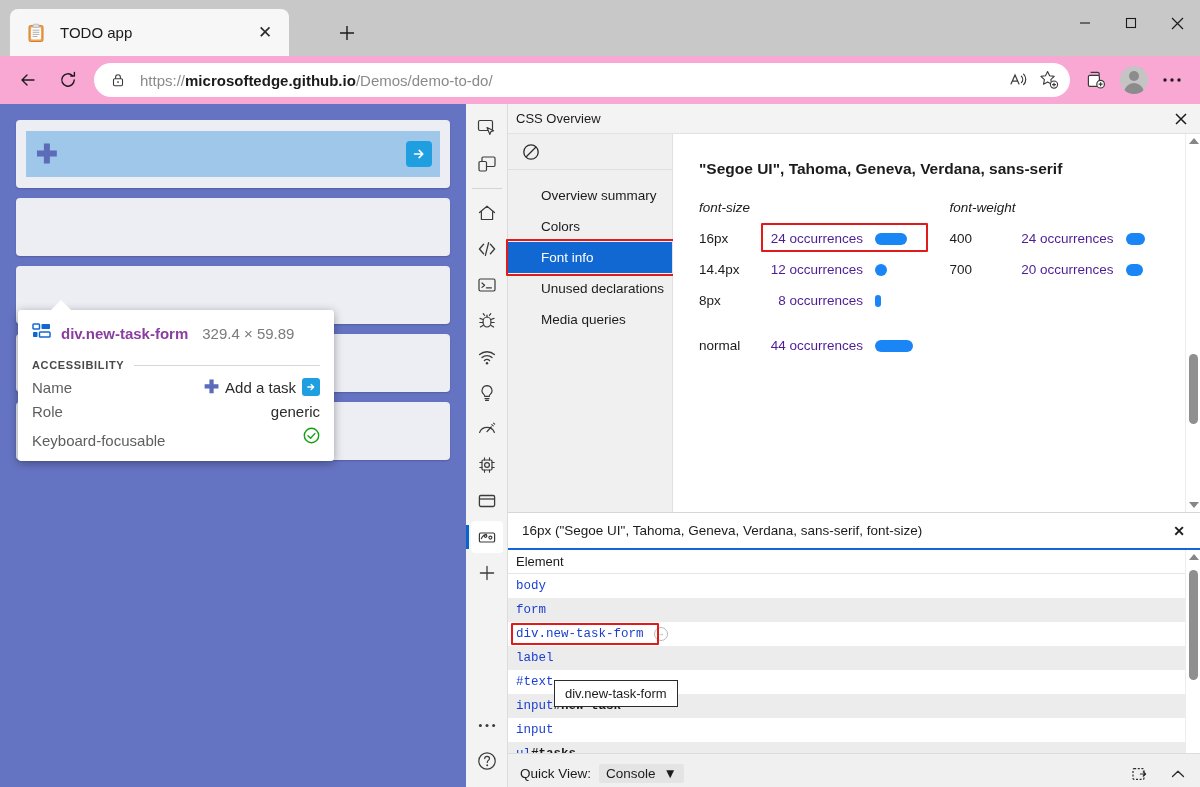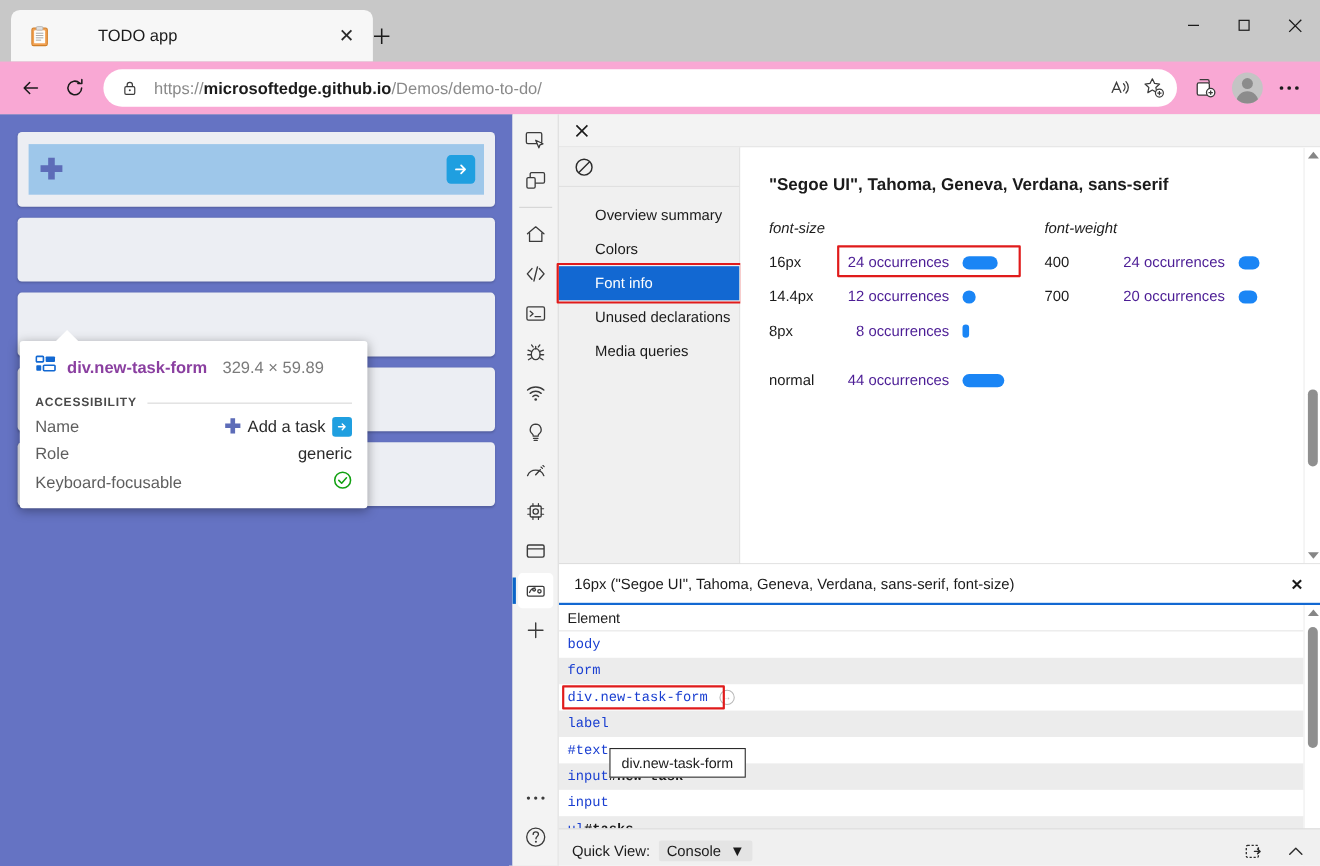"TODO app" .tab { gap: 29px -> none; width: 329px -> 279px }
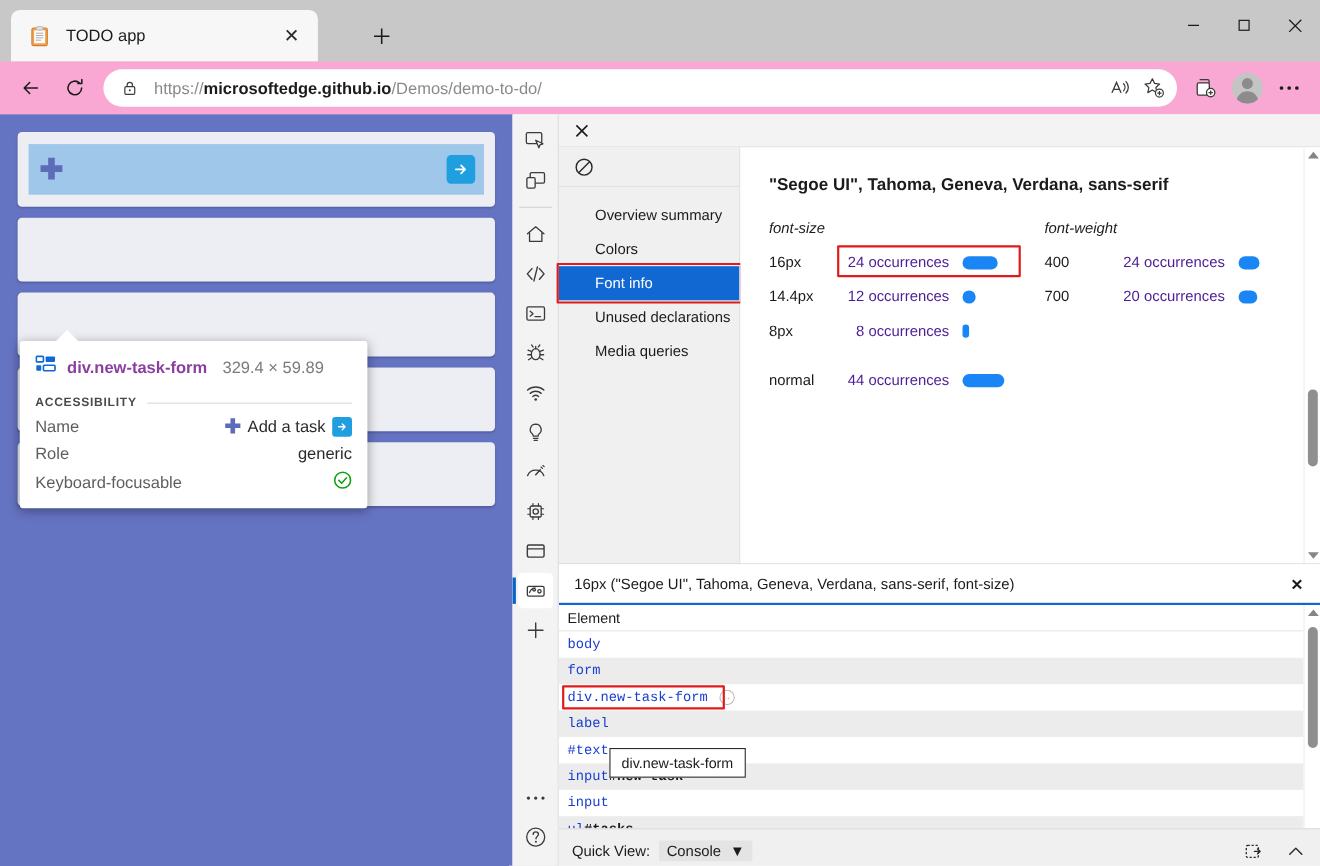"CSS Overview" span.dt-title { html: none -> <span>CSS Overview</span> }
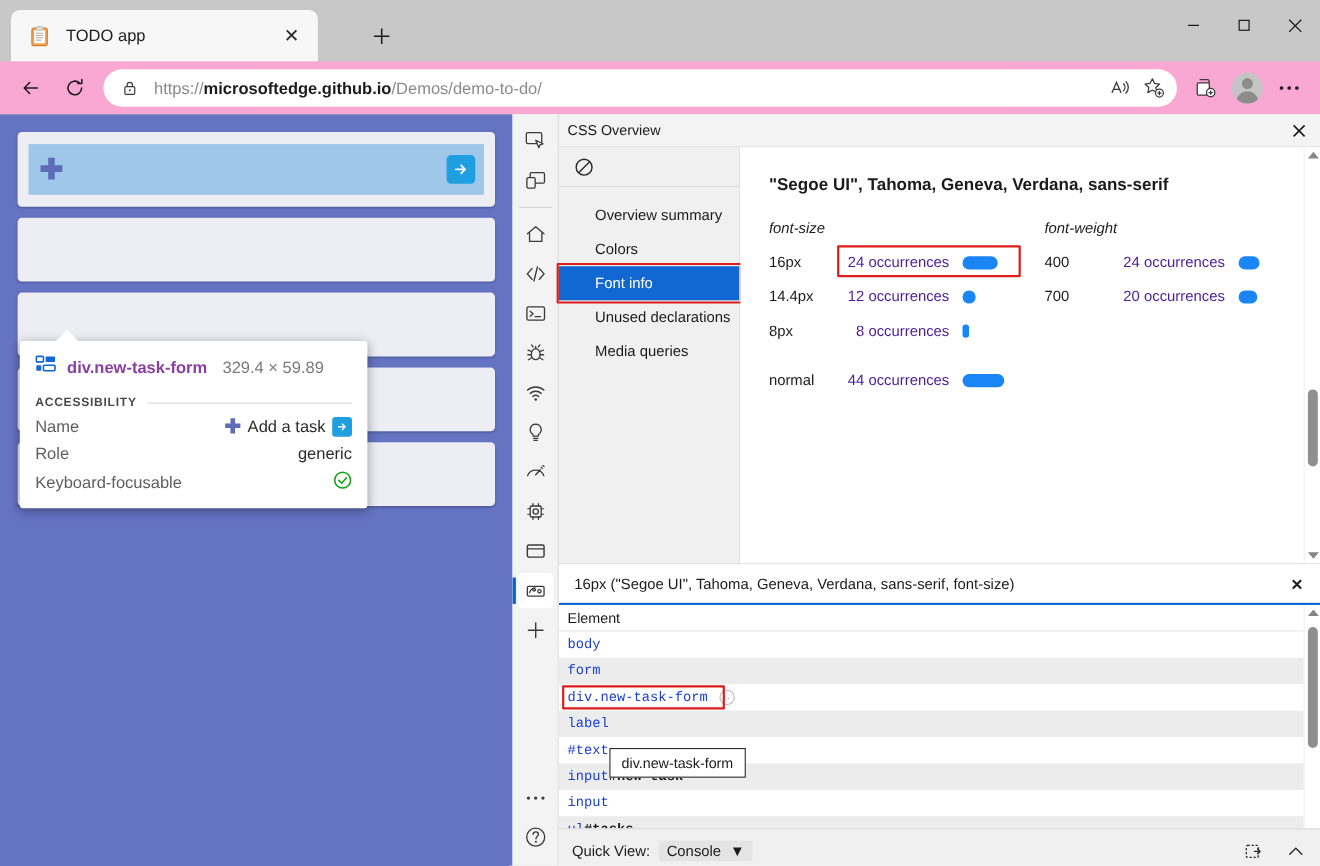"Name" .tip-row { align-items: center -> flex-end }
